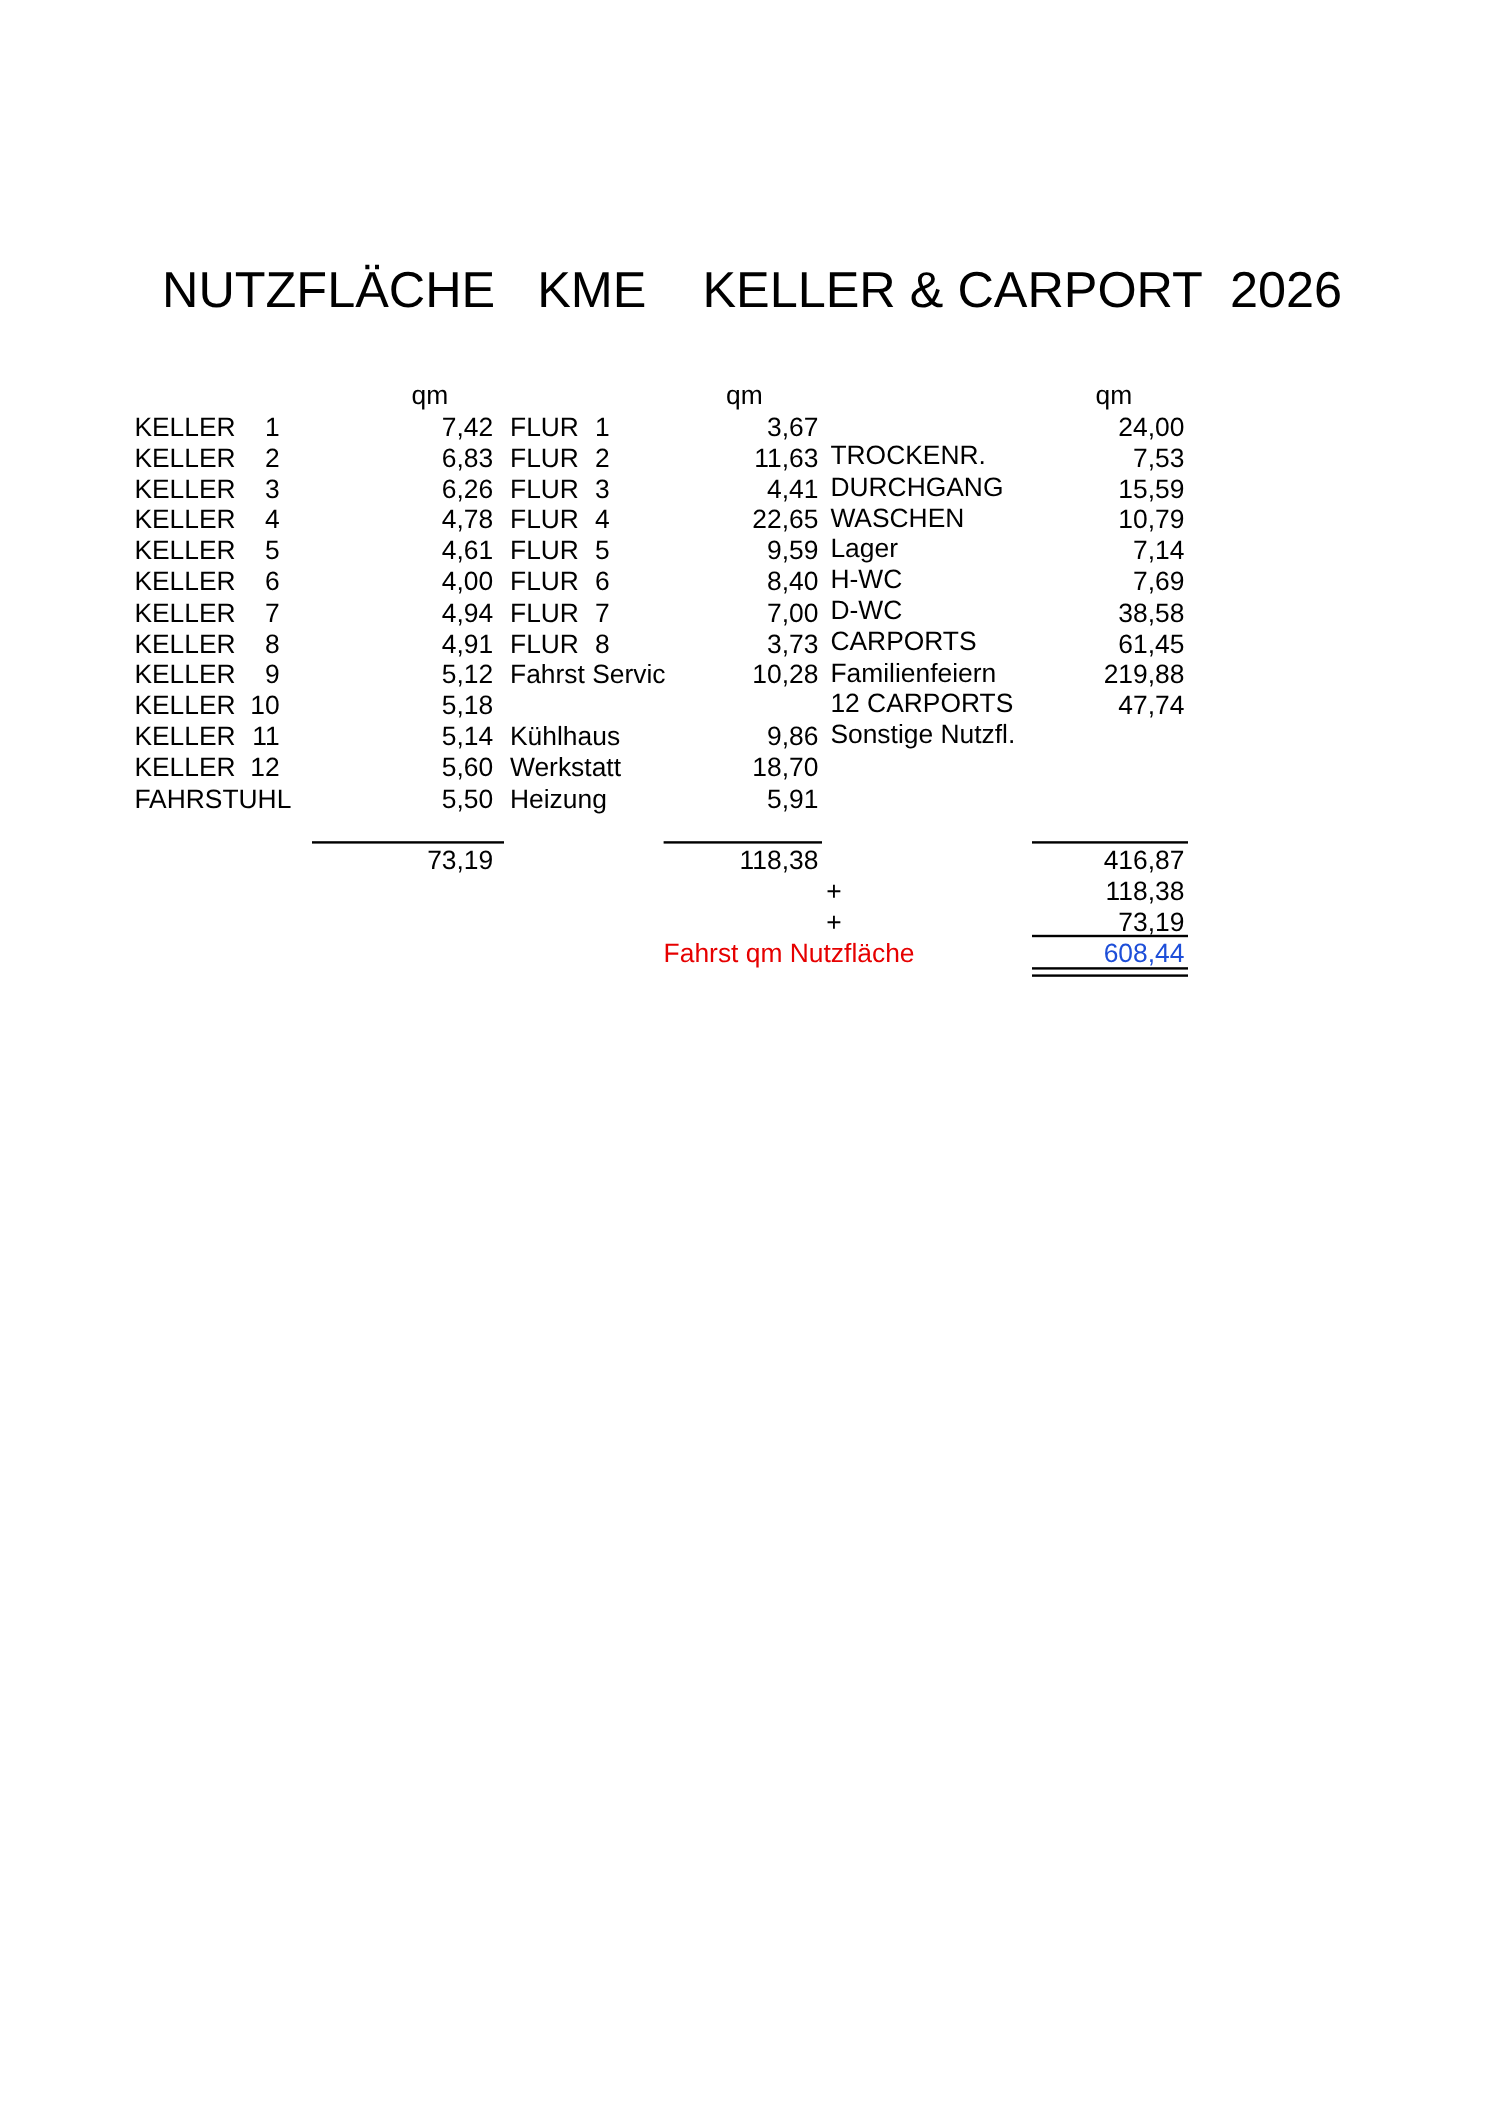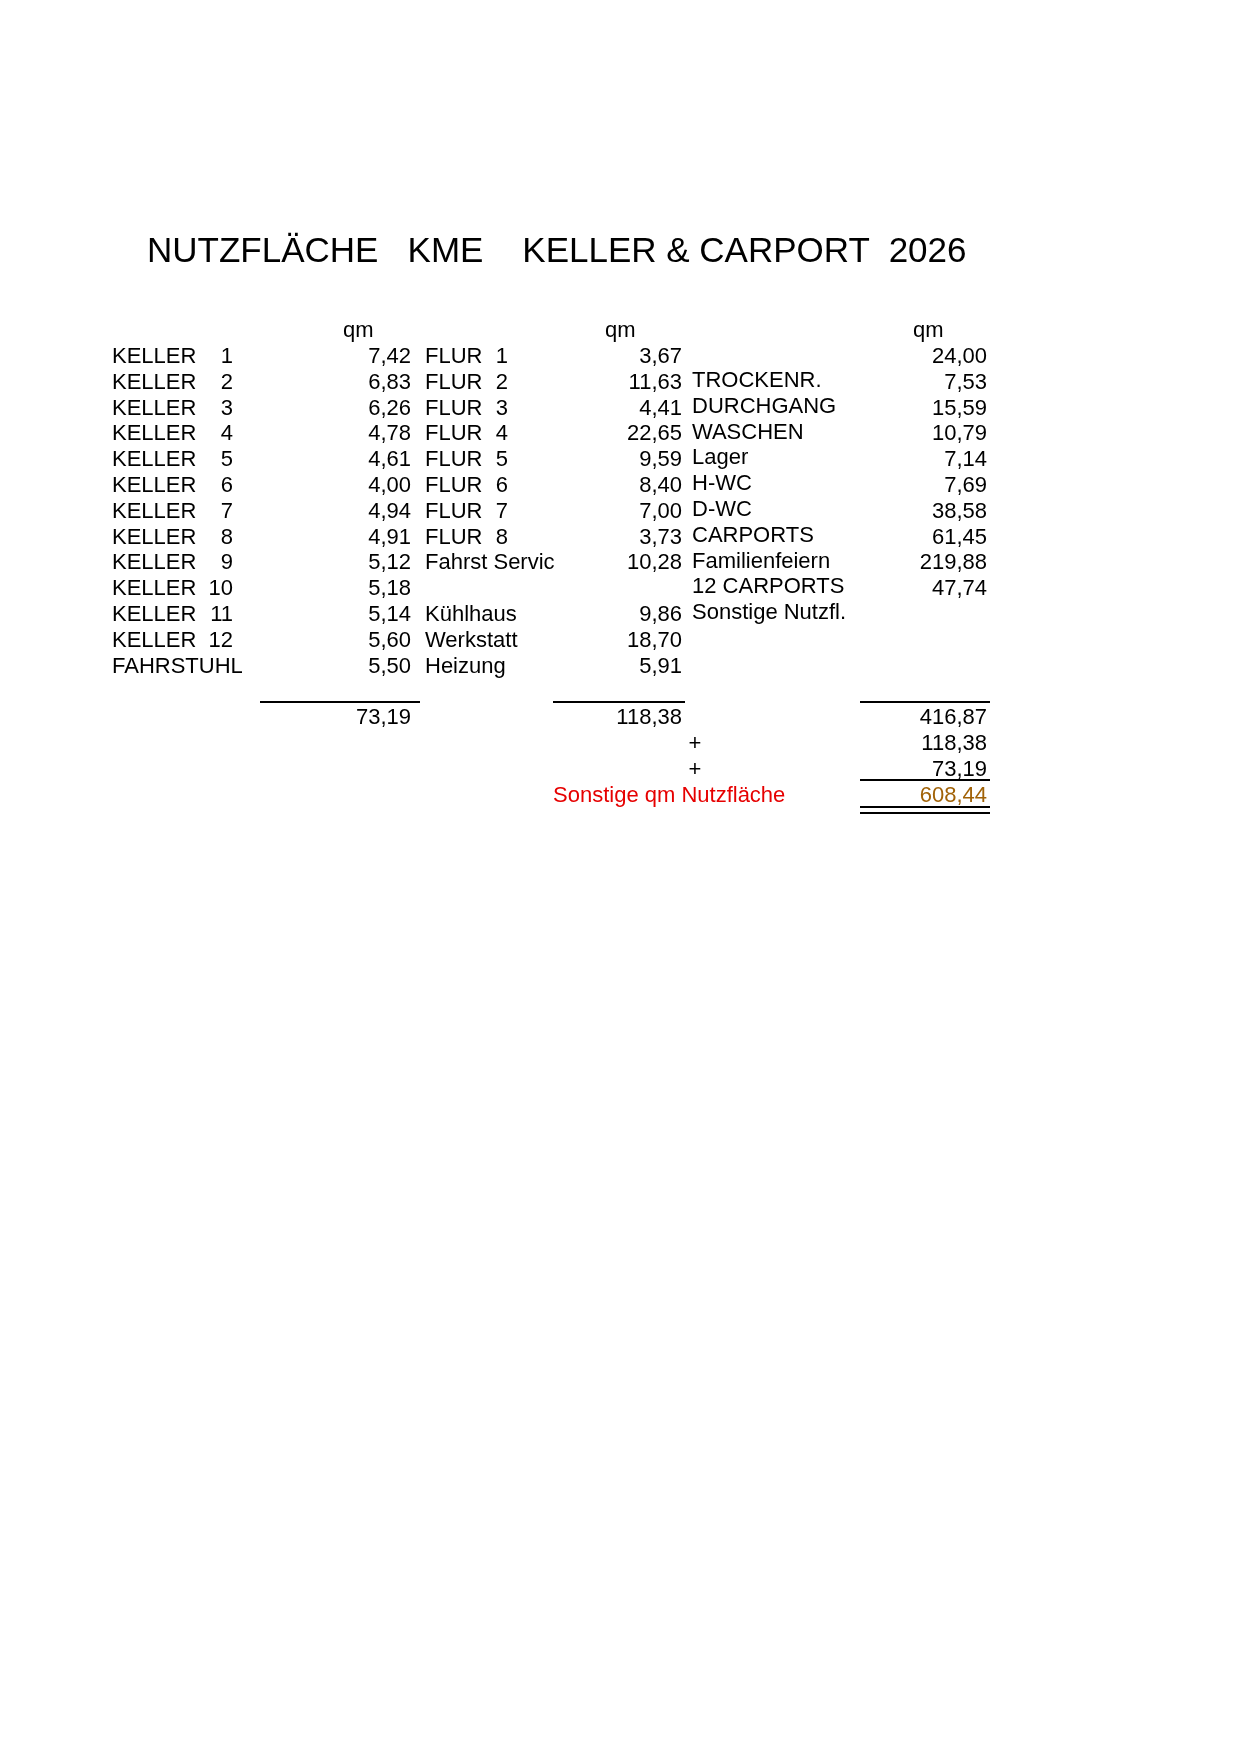"NUTZFLÄCHE KME KELLER & CARPORT" .title { font-size: 35px -> 42px; margin: 12px -> 0 }
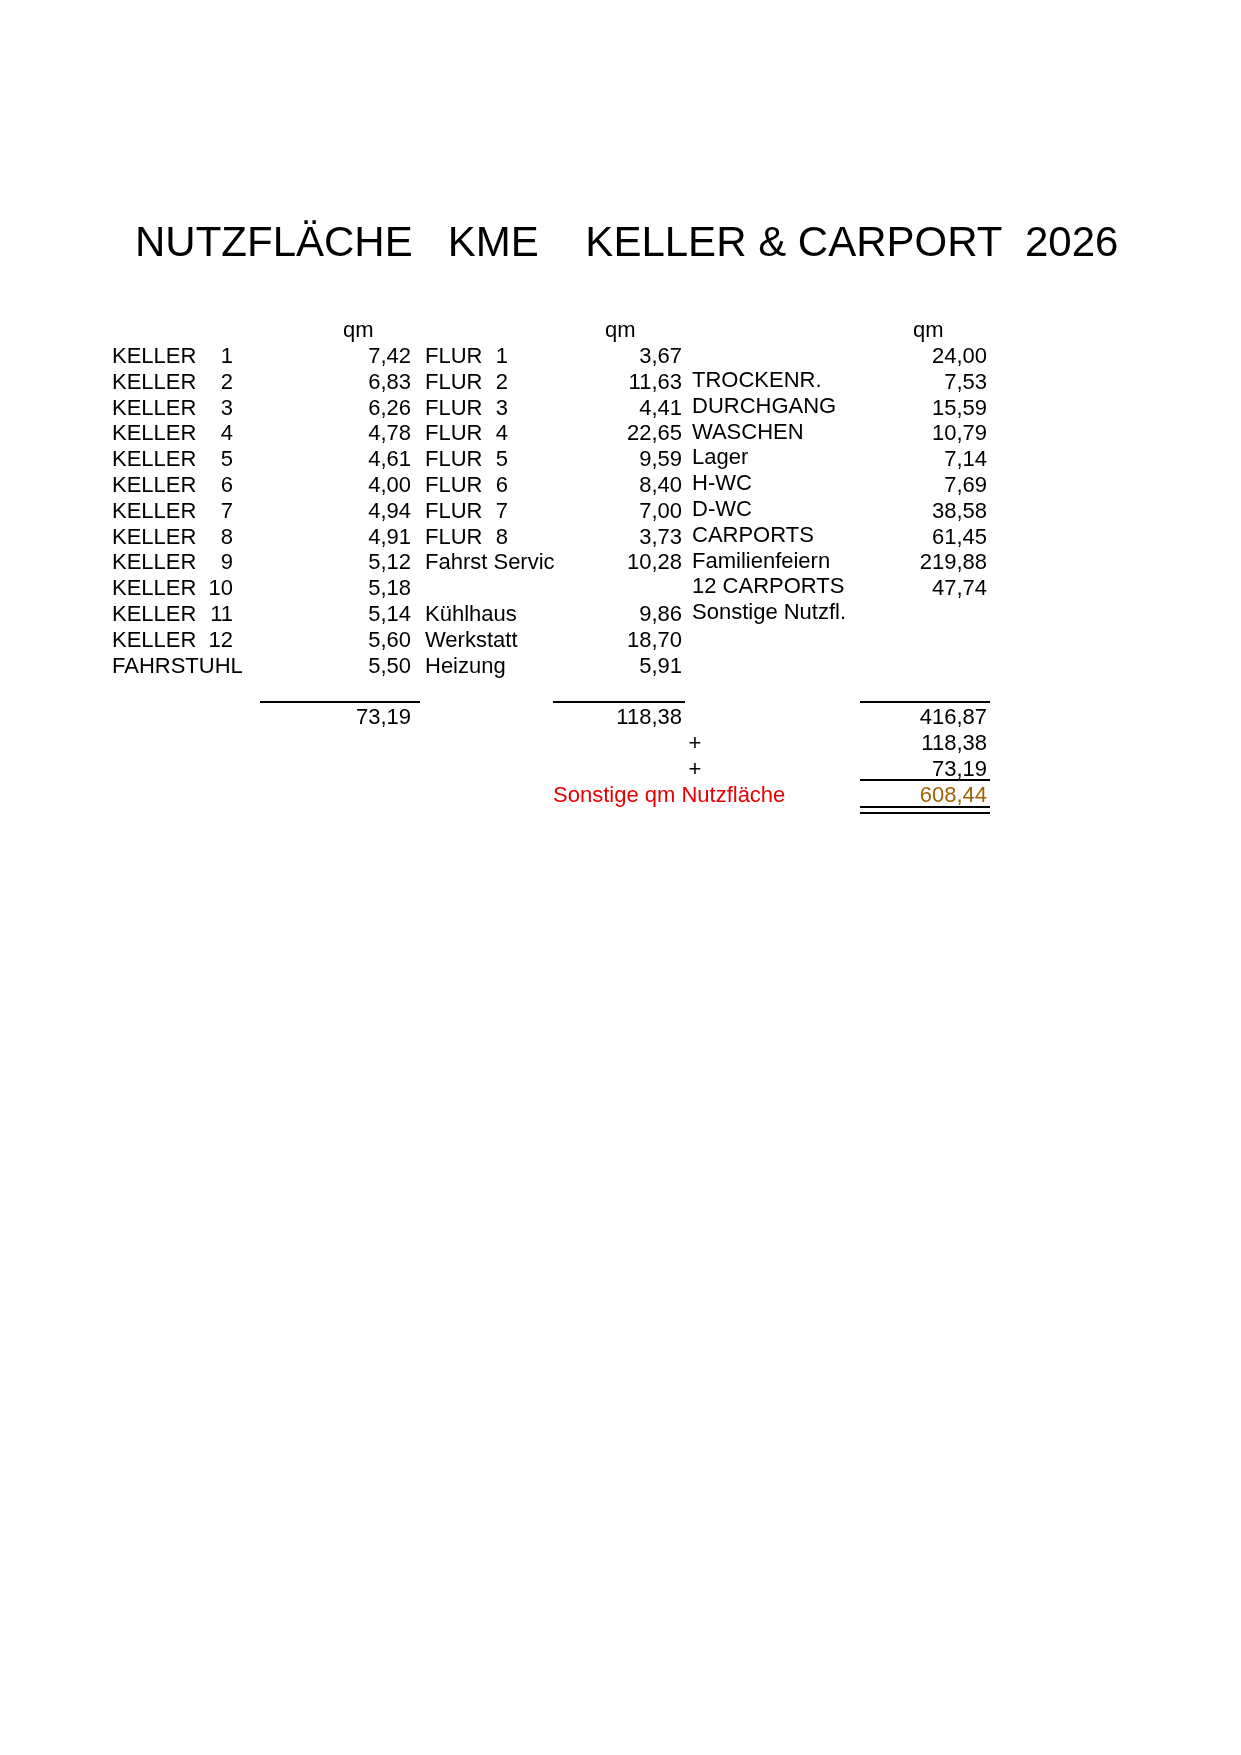"Sonstige qm Nutzfläche" span.cell { text: Sonstige -> Fahrst }
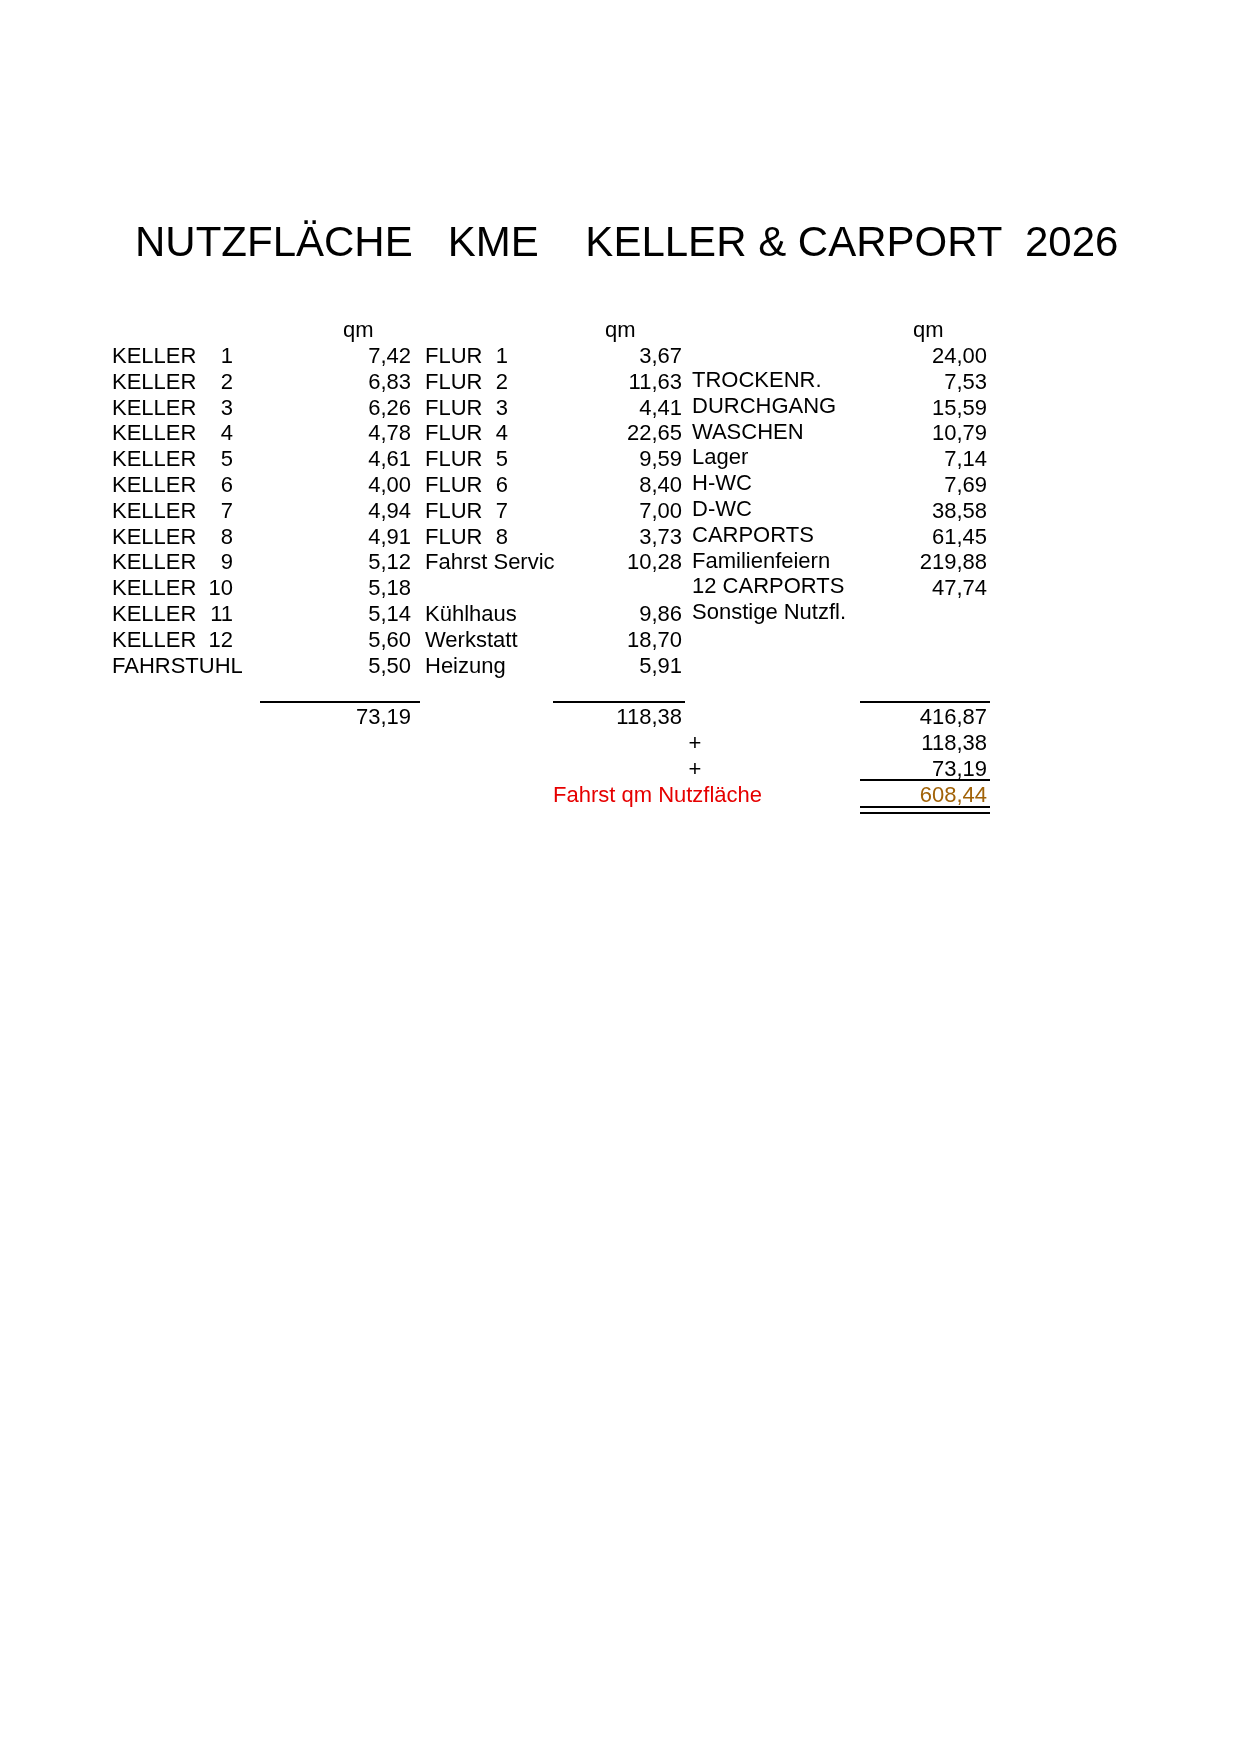"608,44" span.cell { color: #a16207 -> #1d4ed8 }
